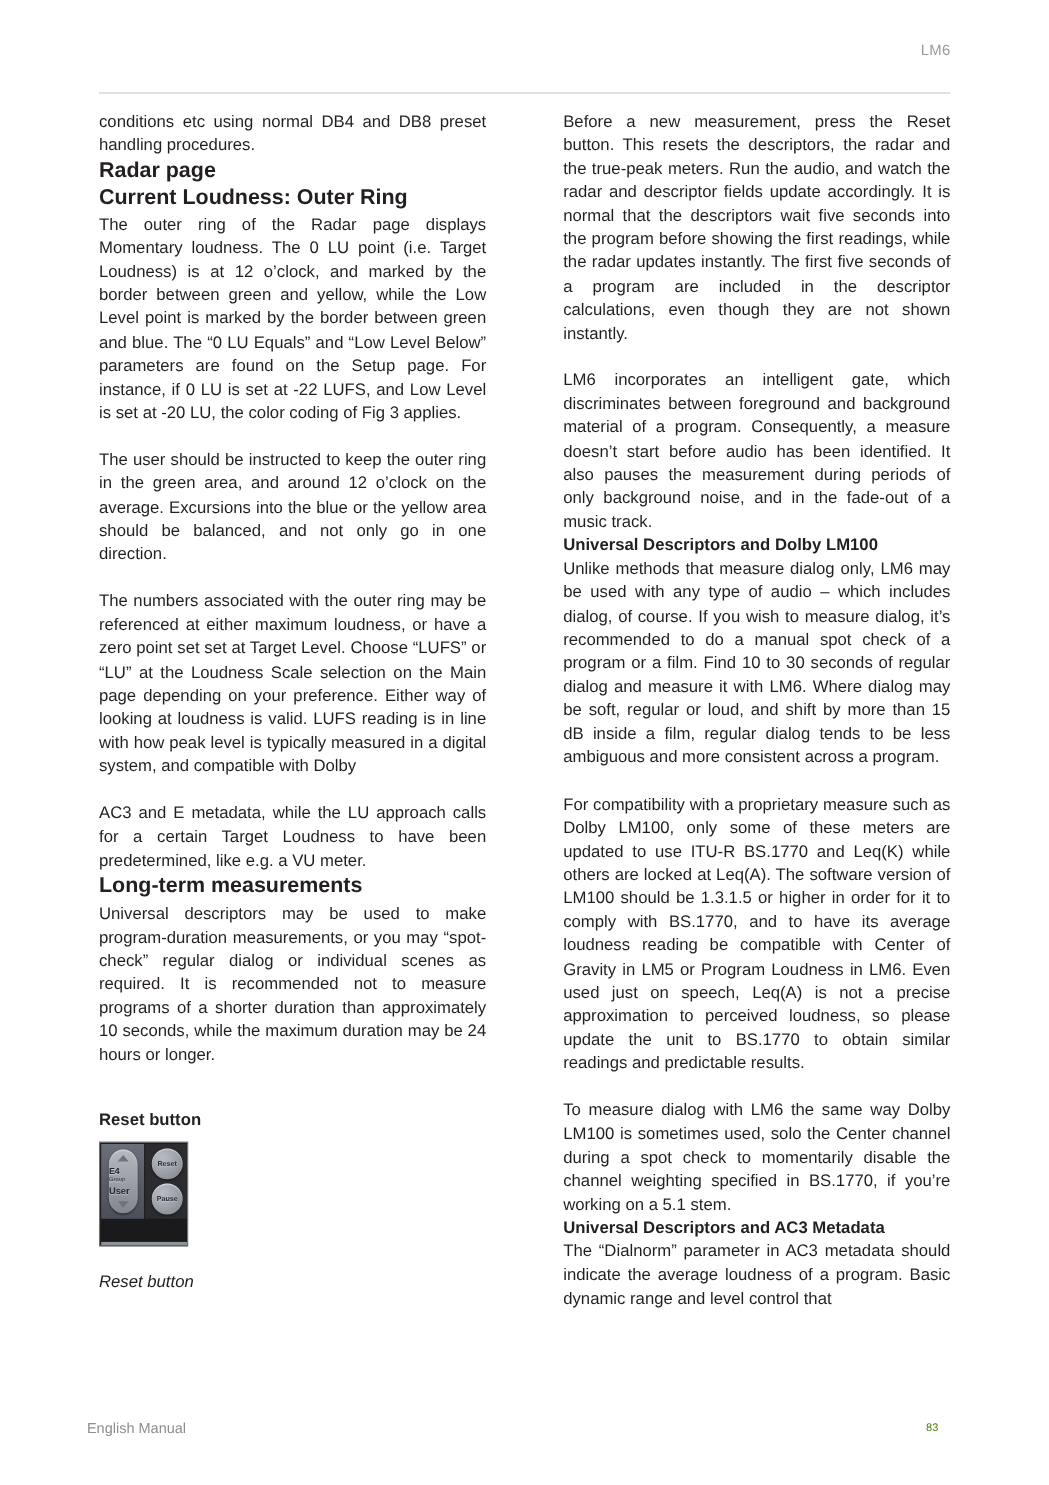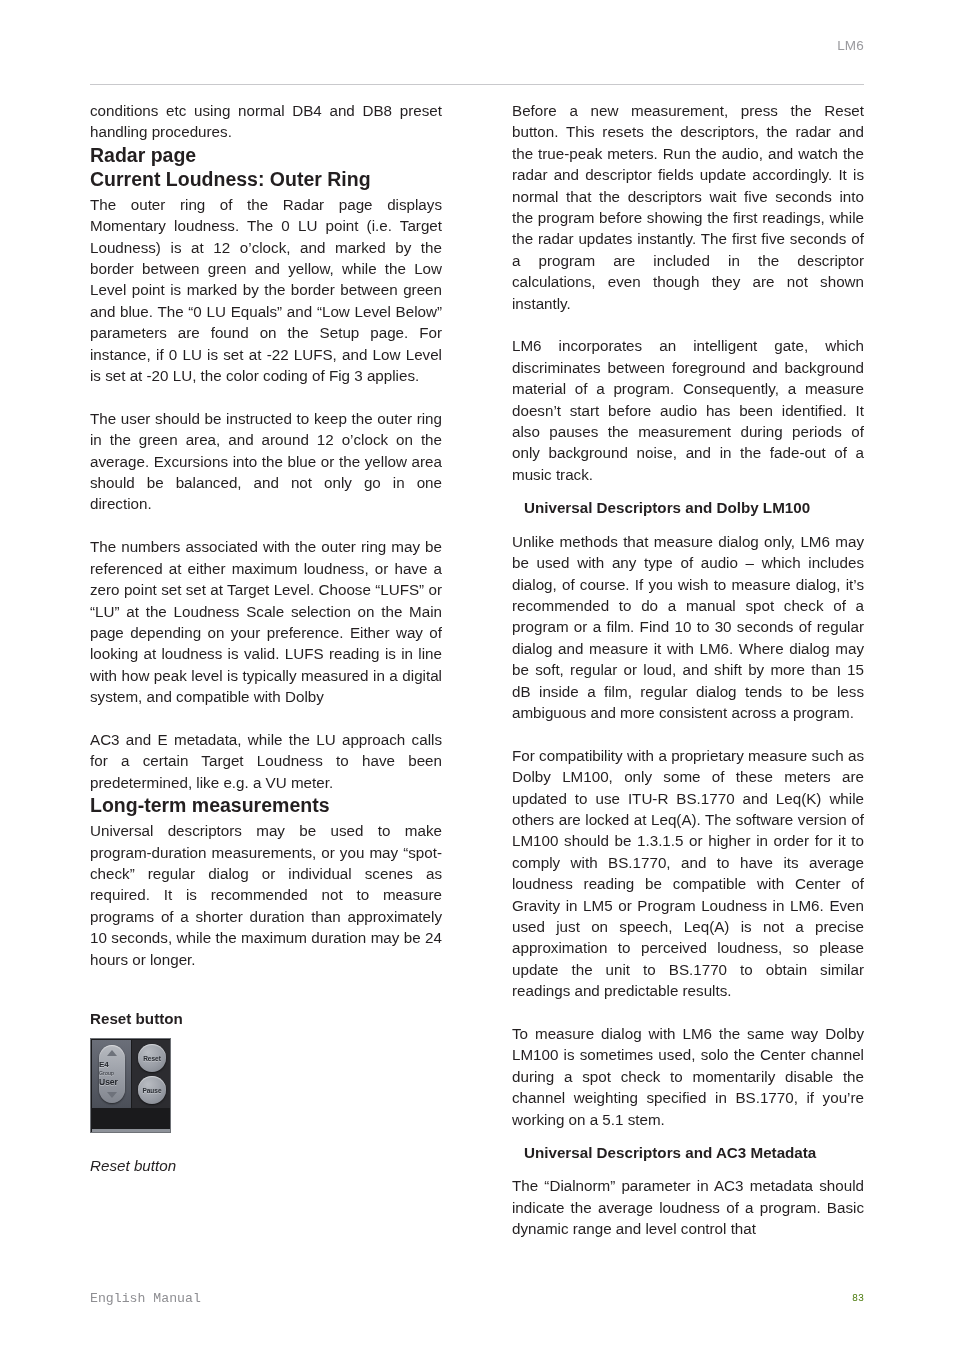"Universal Descriptors and Dolby LM100" h4.bold-head { margin: 12px -> 0 }
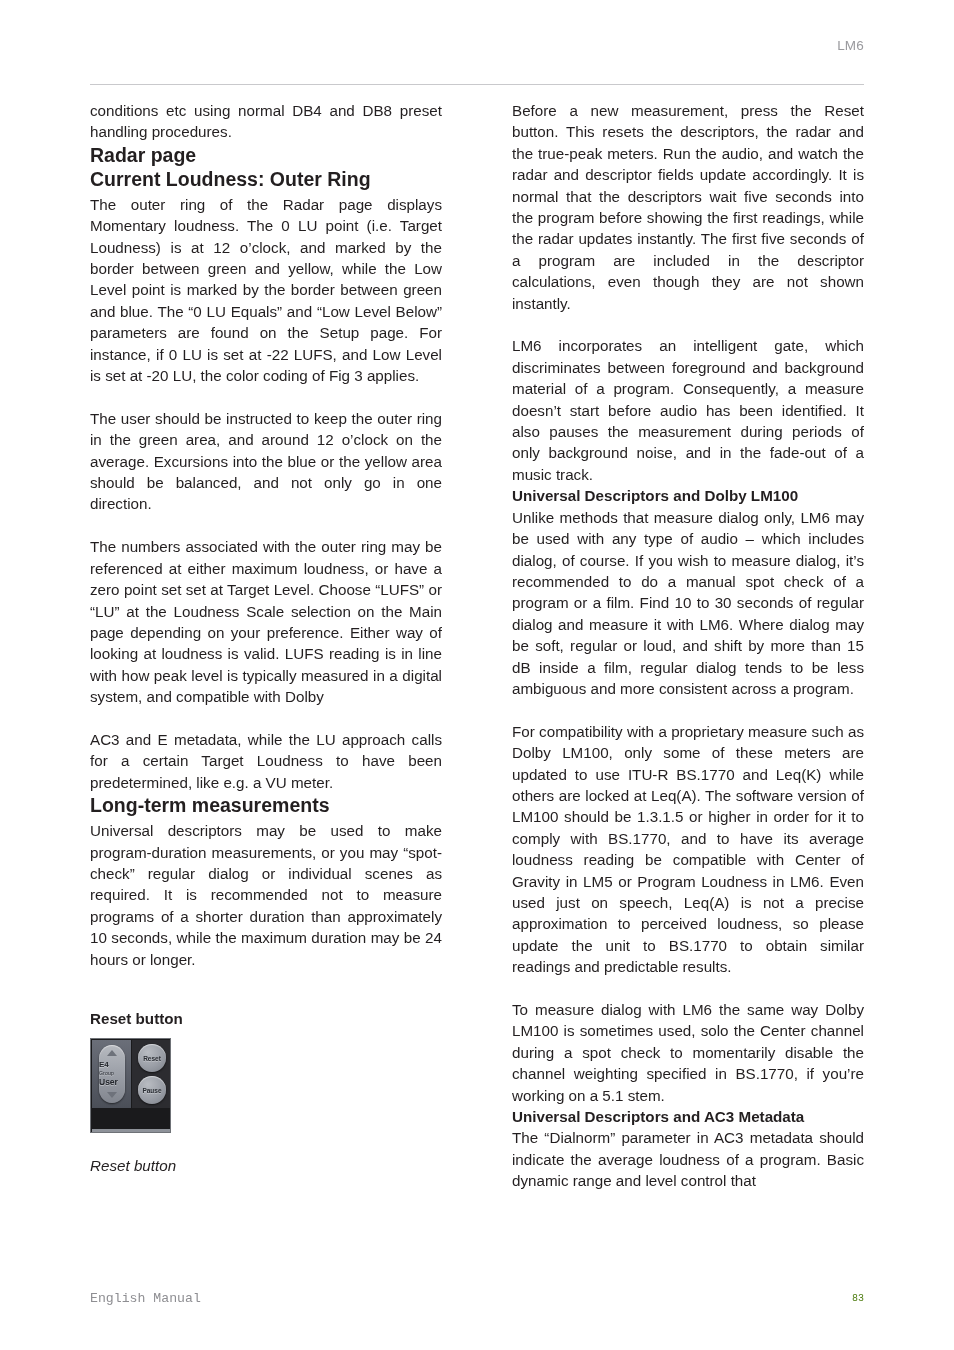"English Manual" .footer { font-family: Liberation Mono, monospace -> none; left: 90px -> 79px }
